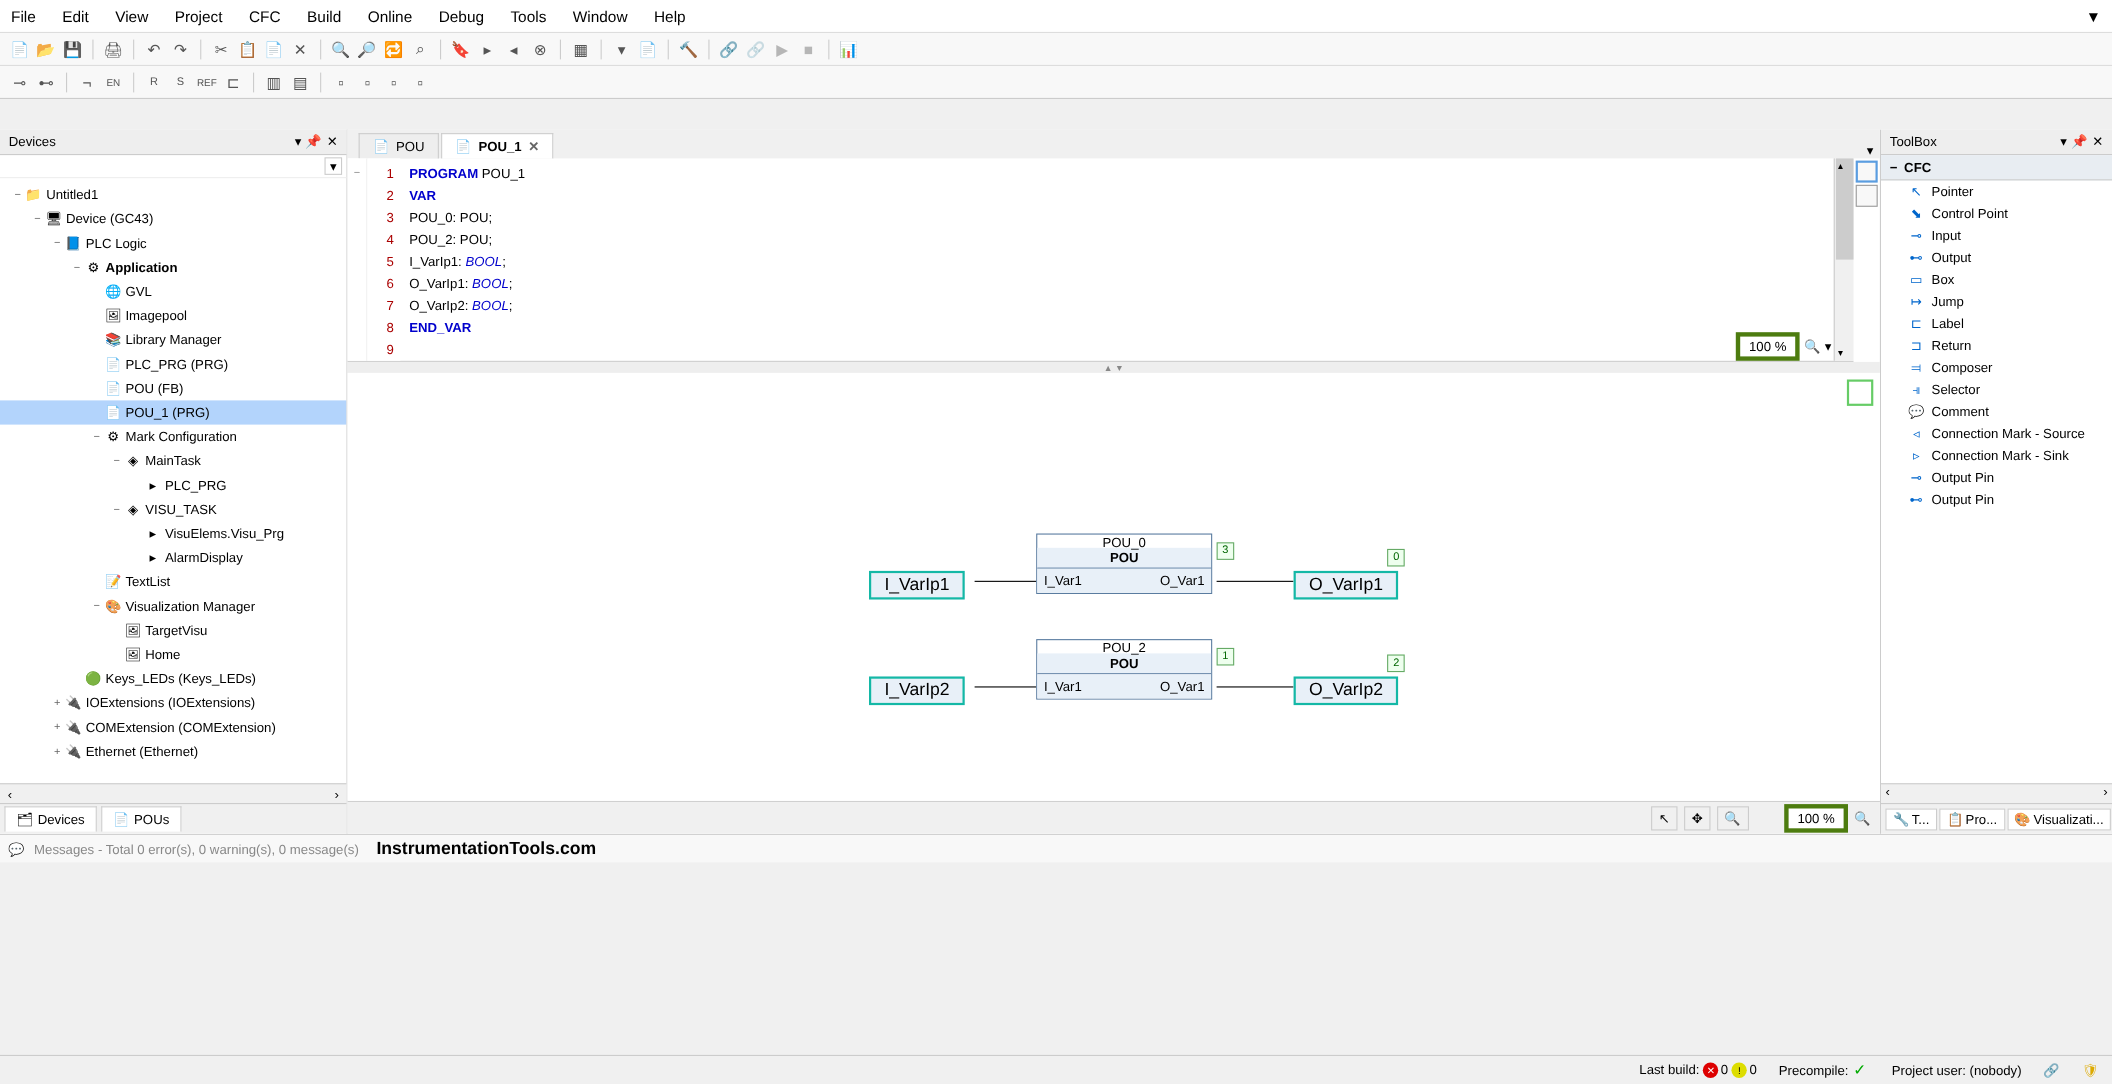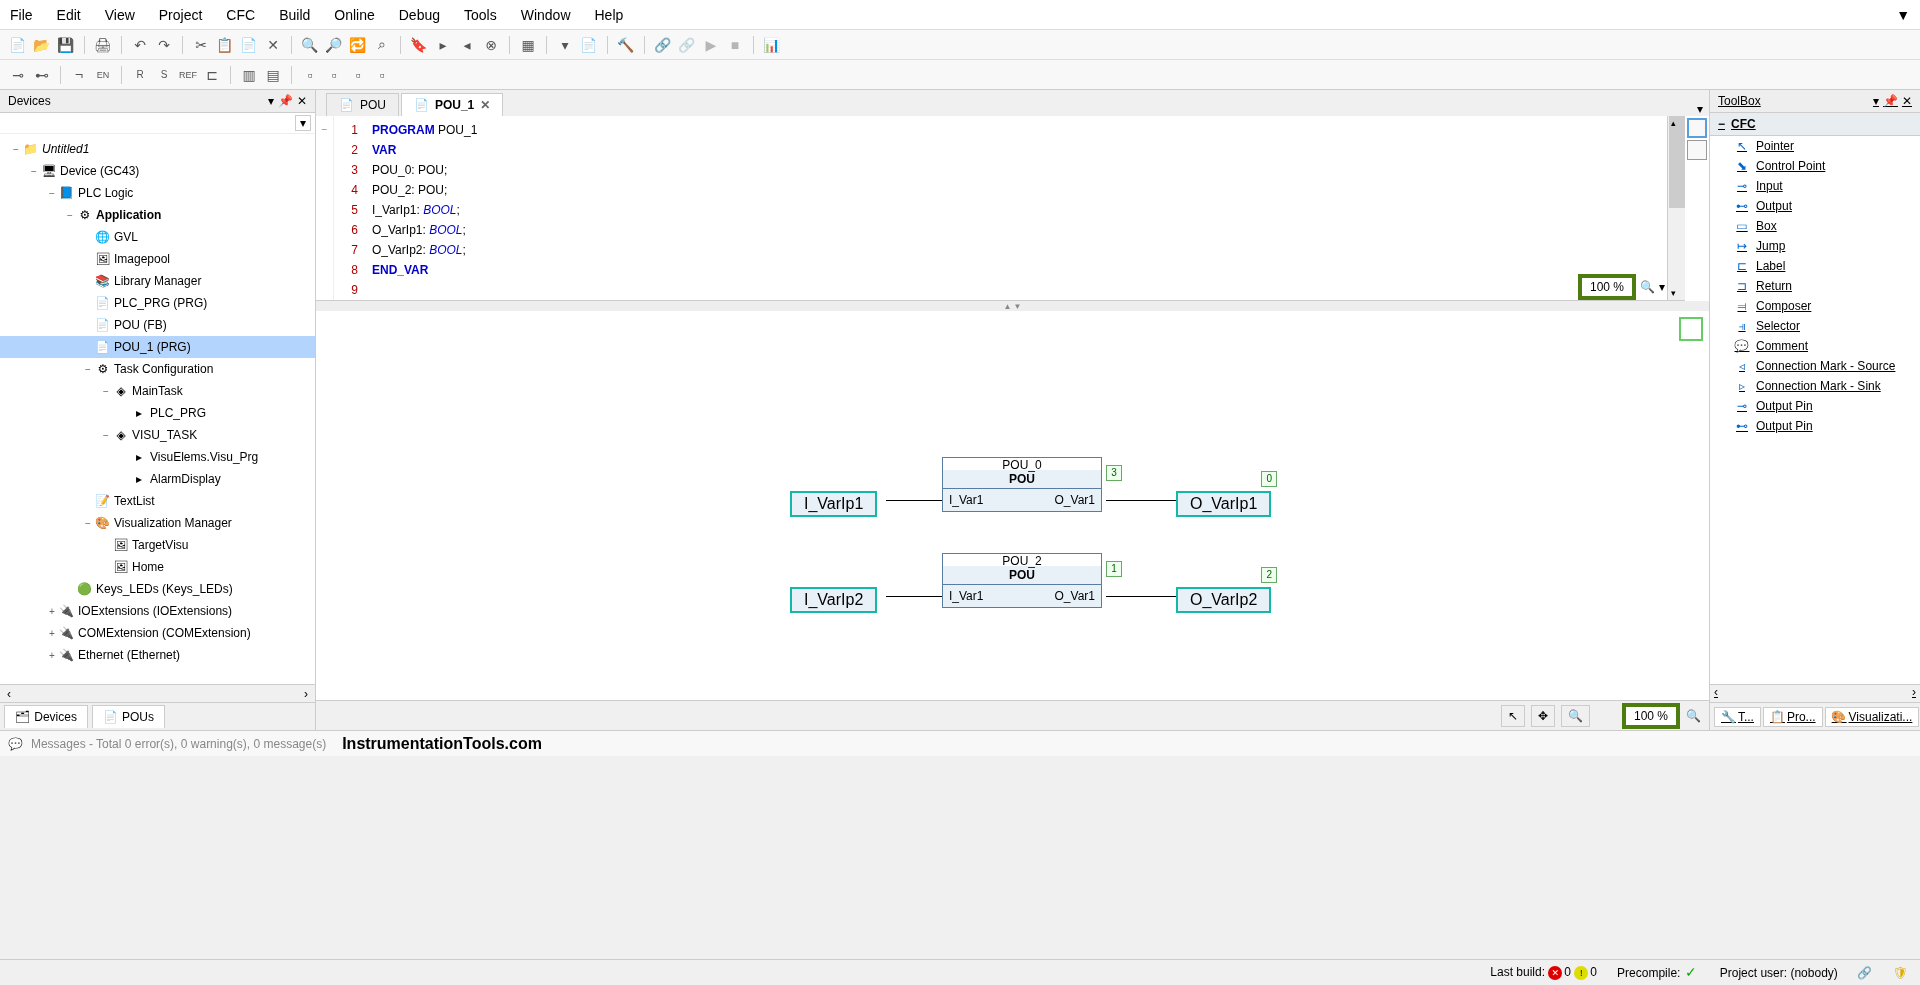"Devices" .main { margin-top: none -> 28px }
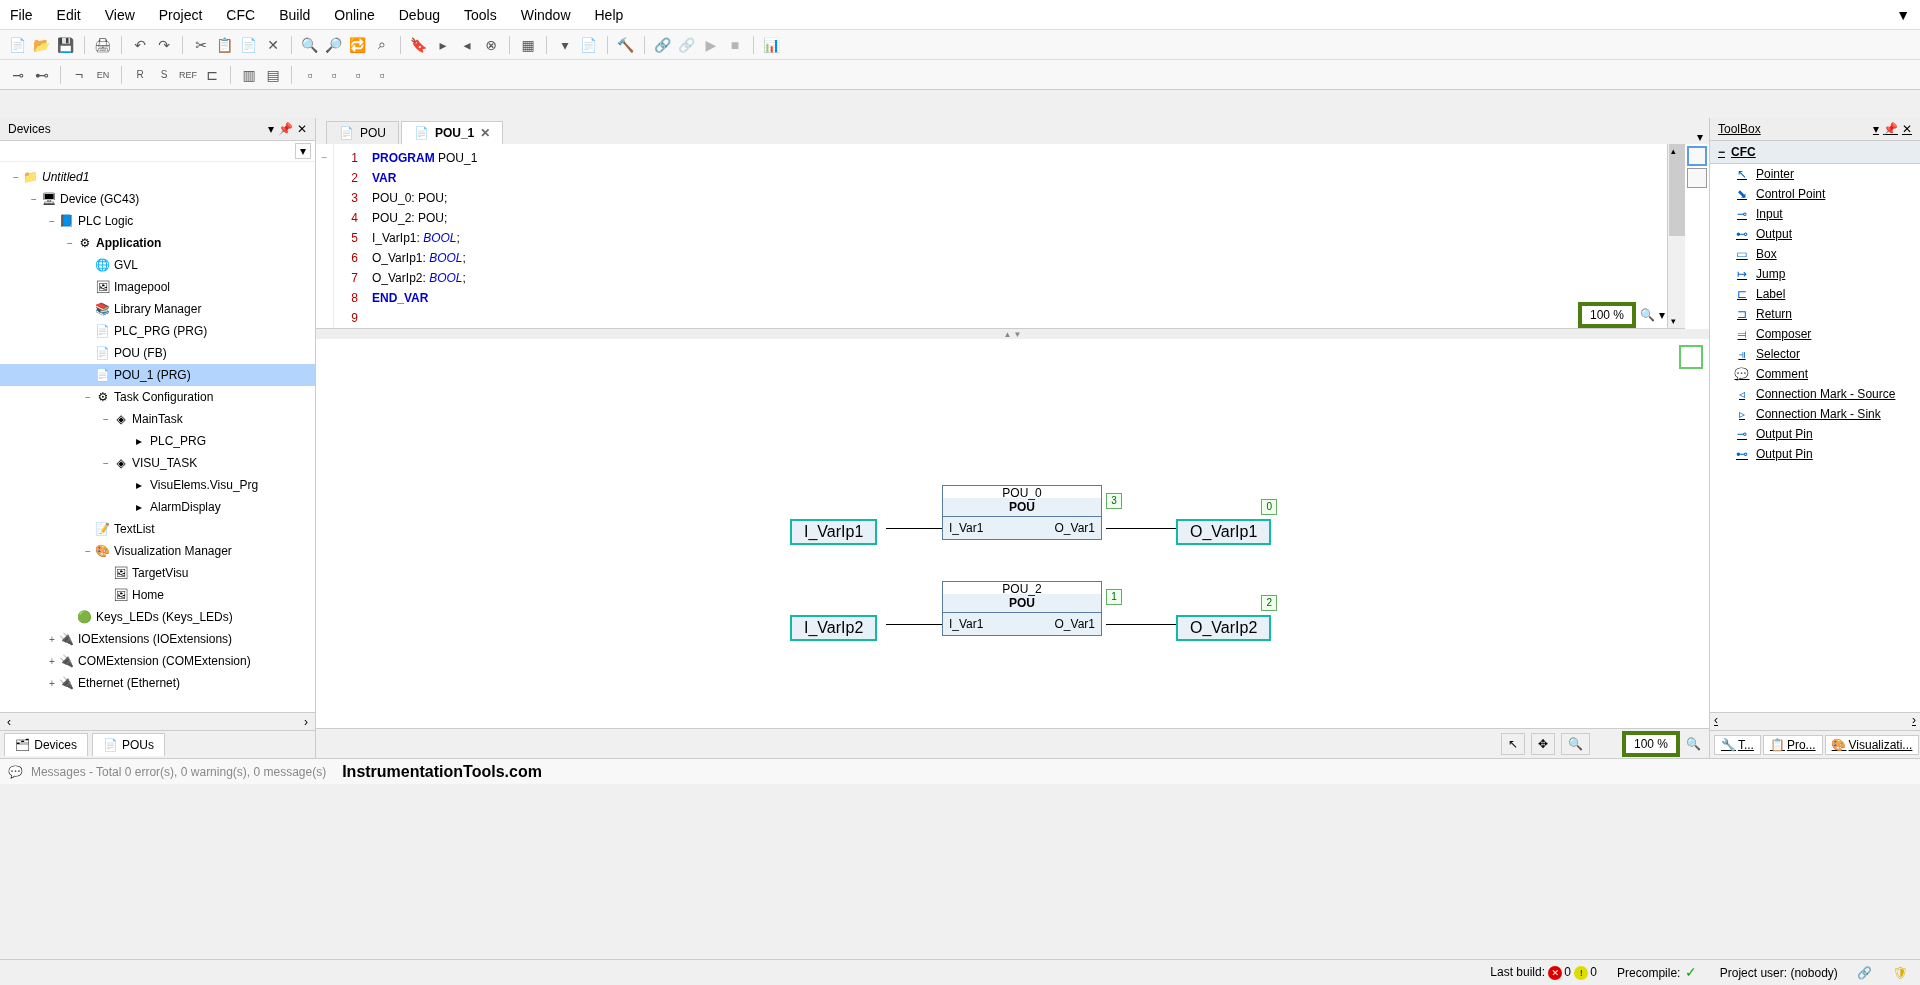"ToolBox" .toolbox { text-decoration: underline -> none }
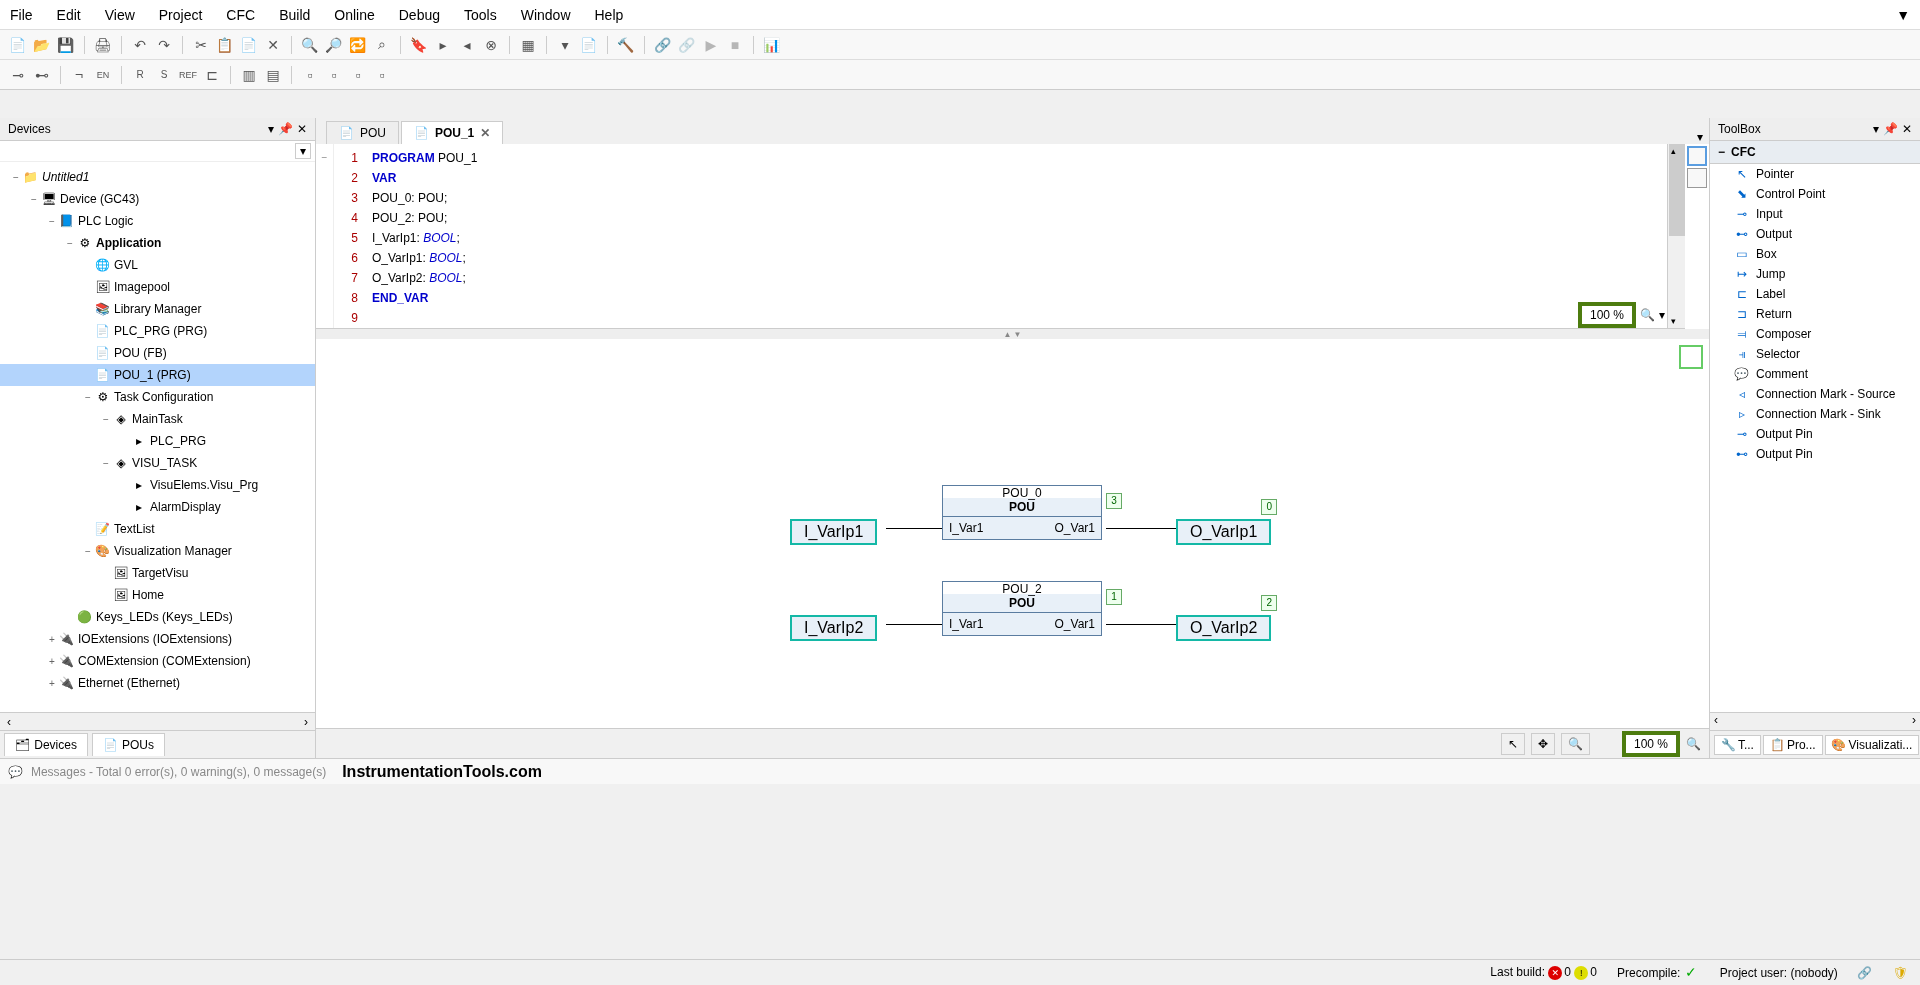"Untitled1" .tree-row .lbl.italic { font-style: italic -> none }
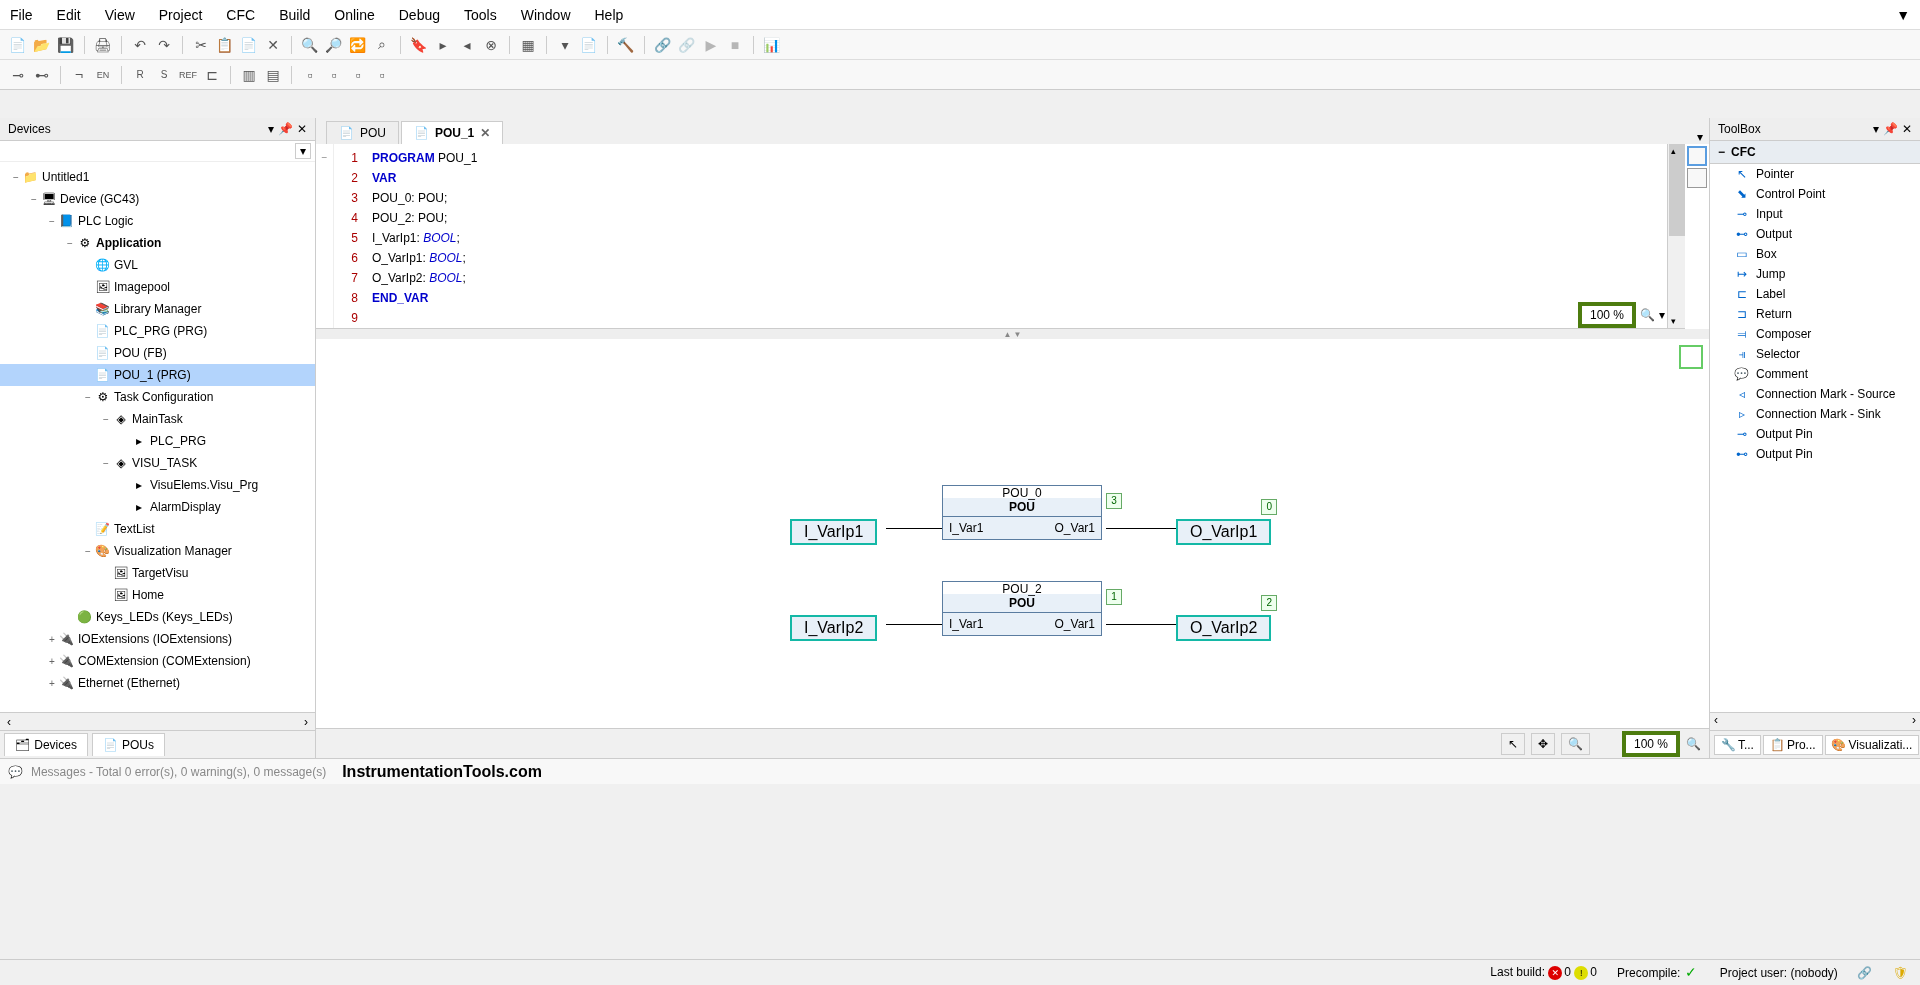"Task Configuration" span.lbl { text: Task -> Mark }
